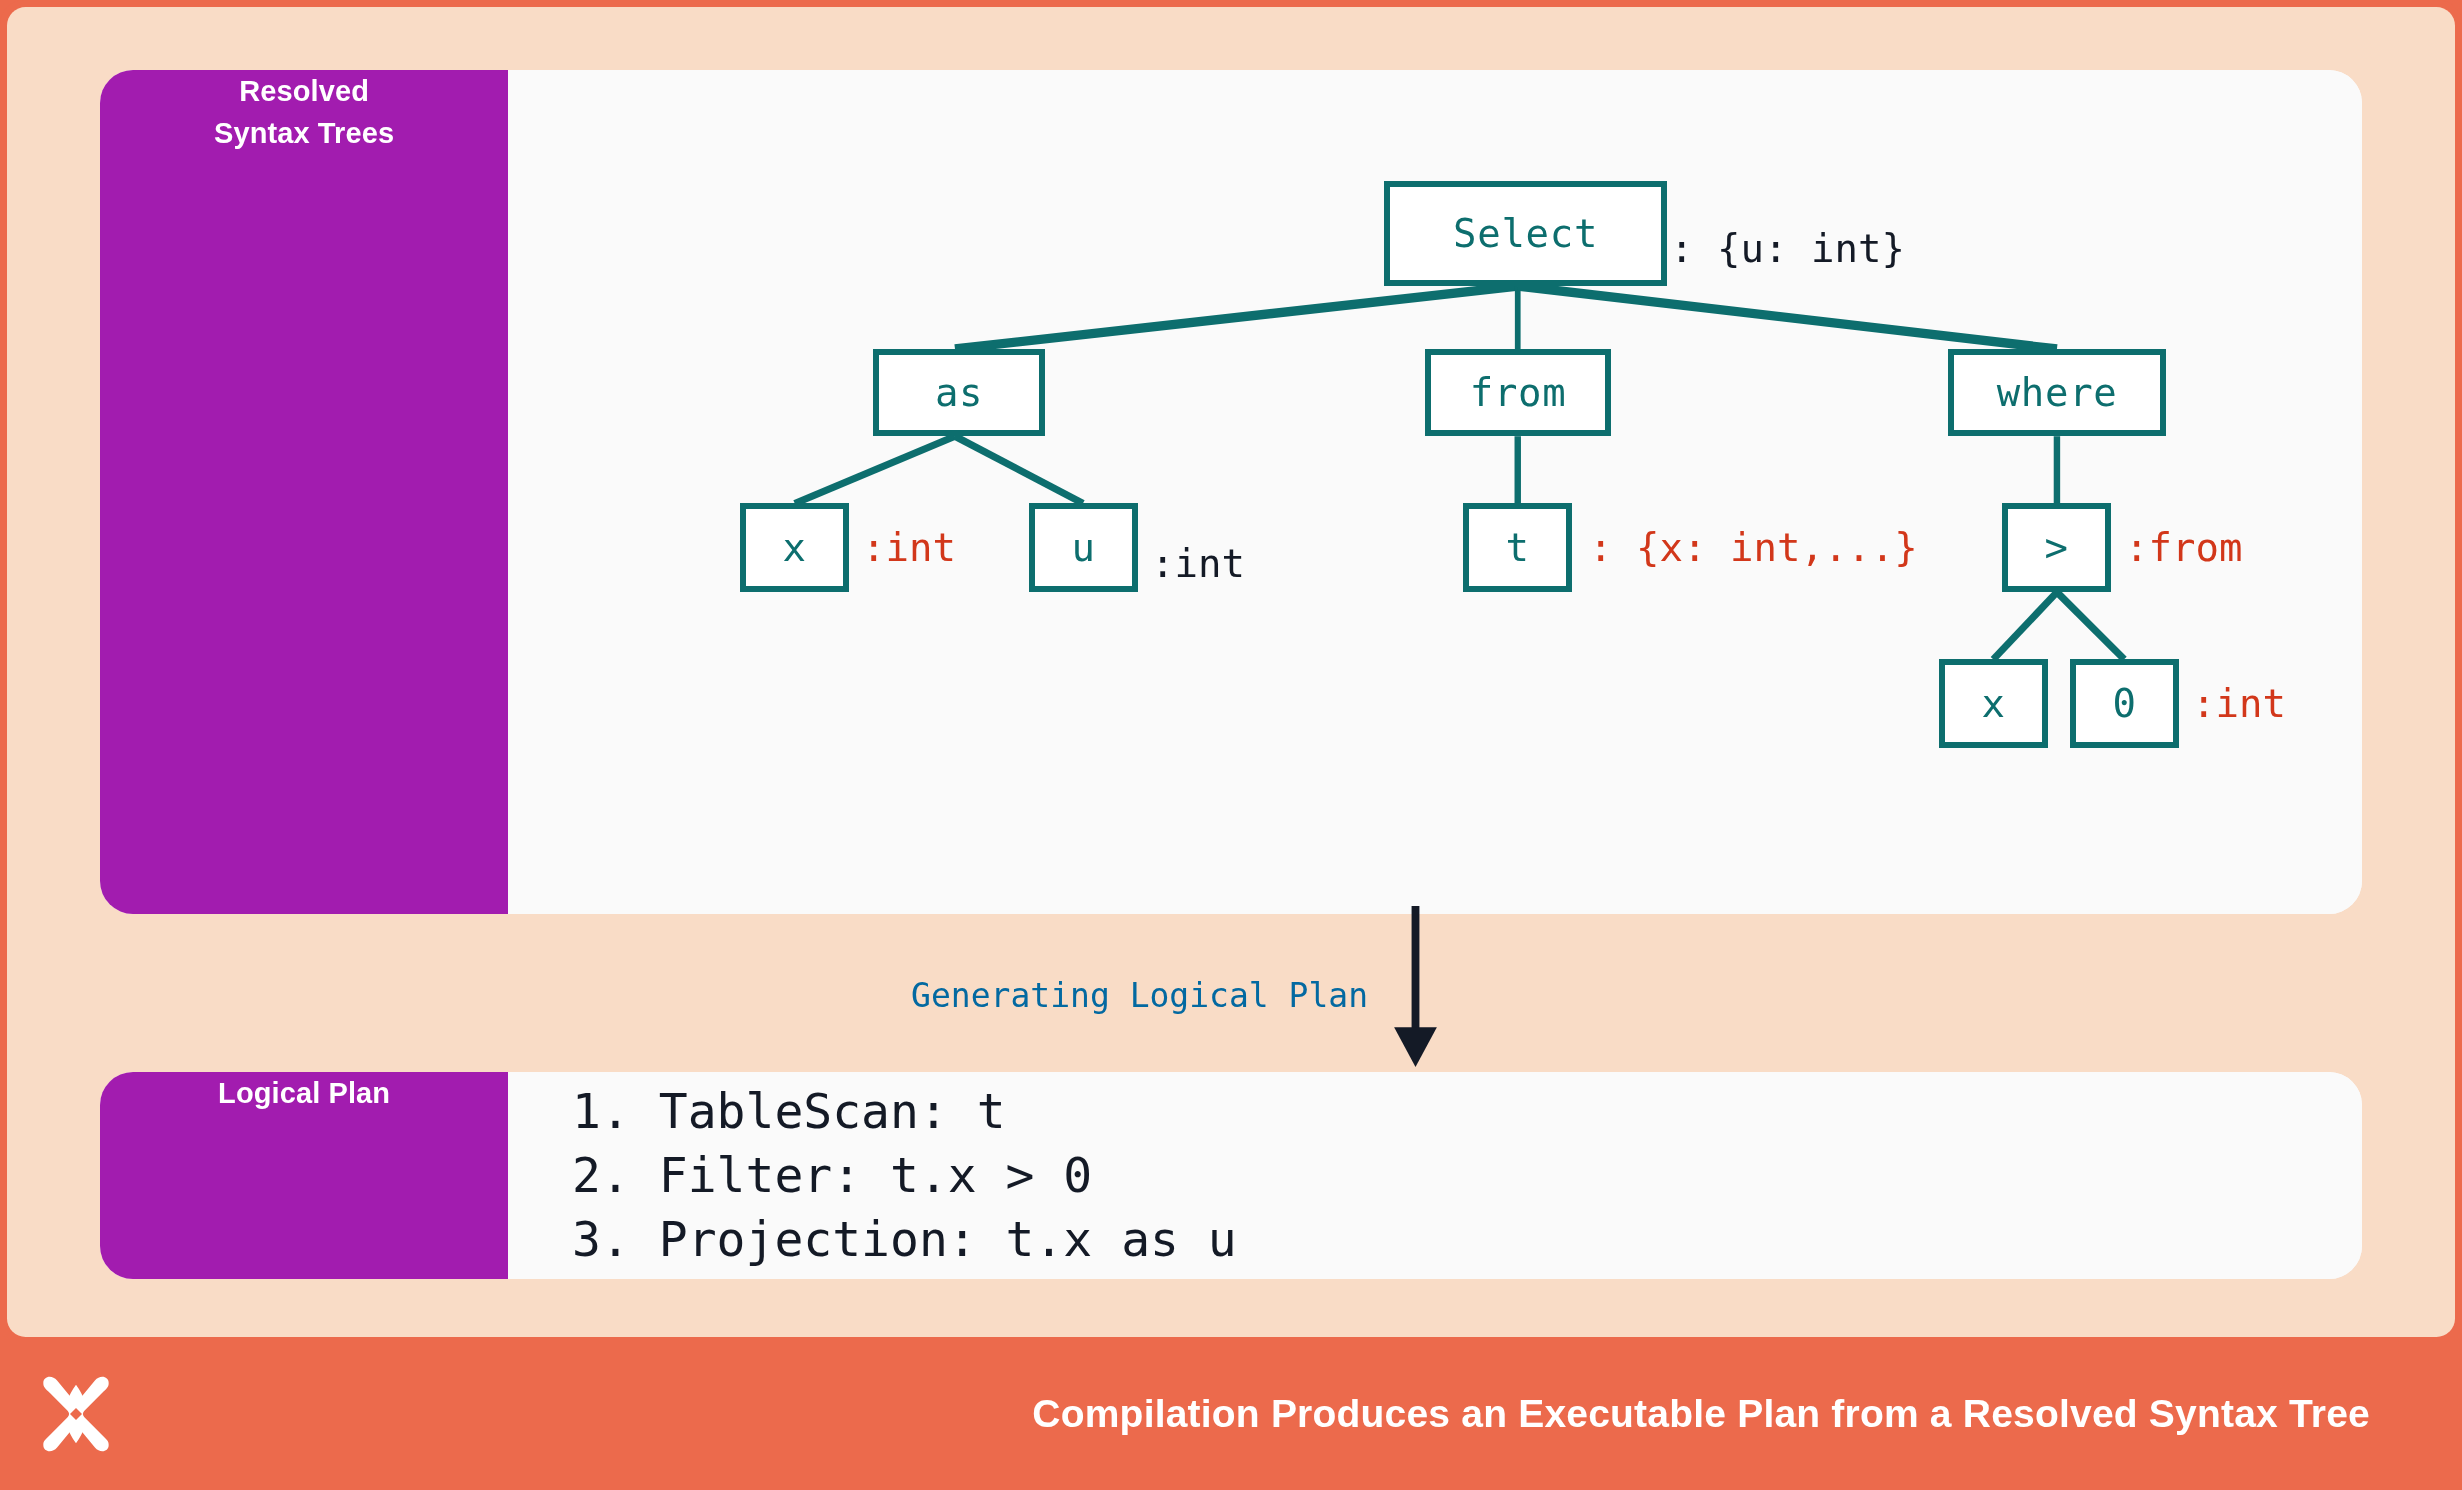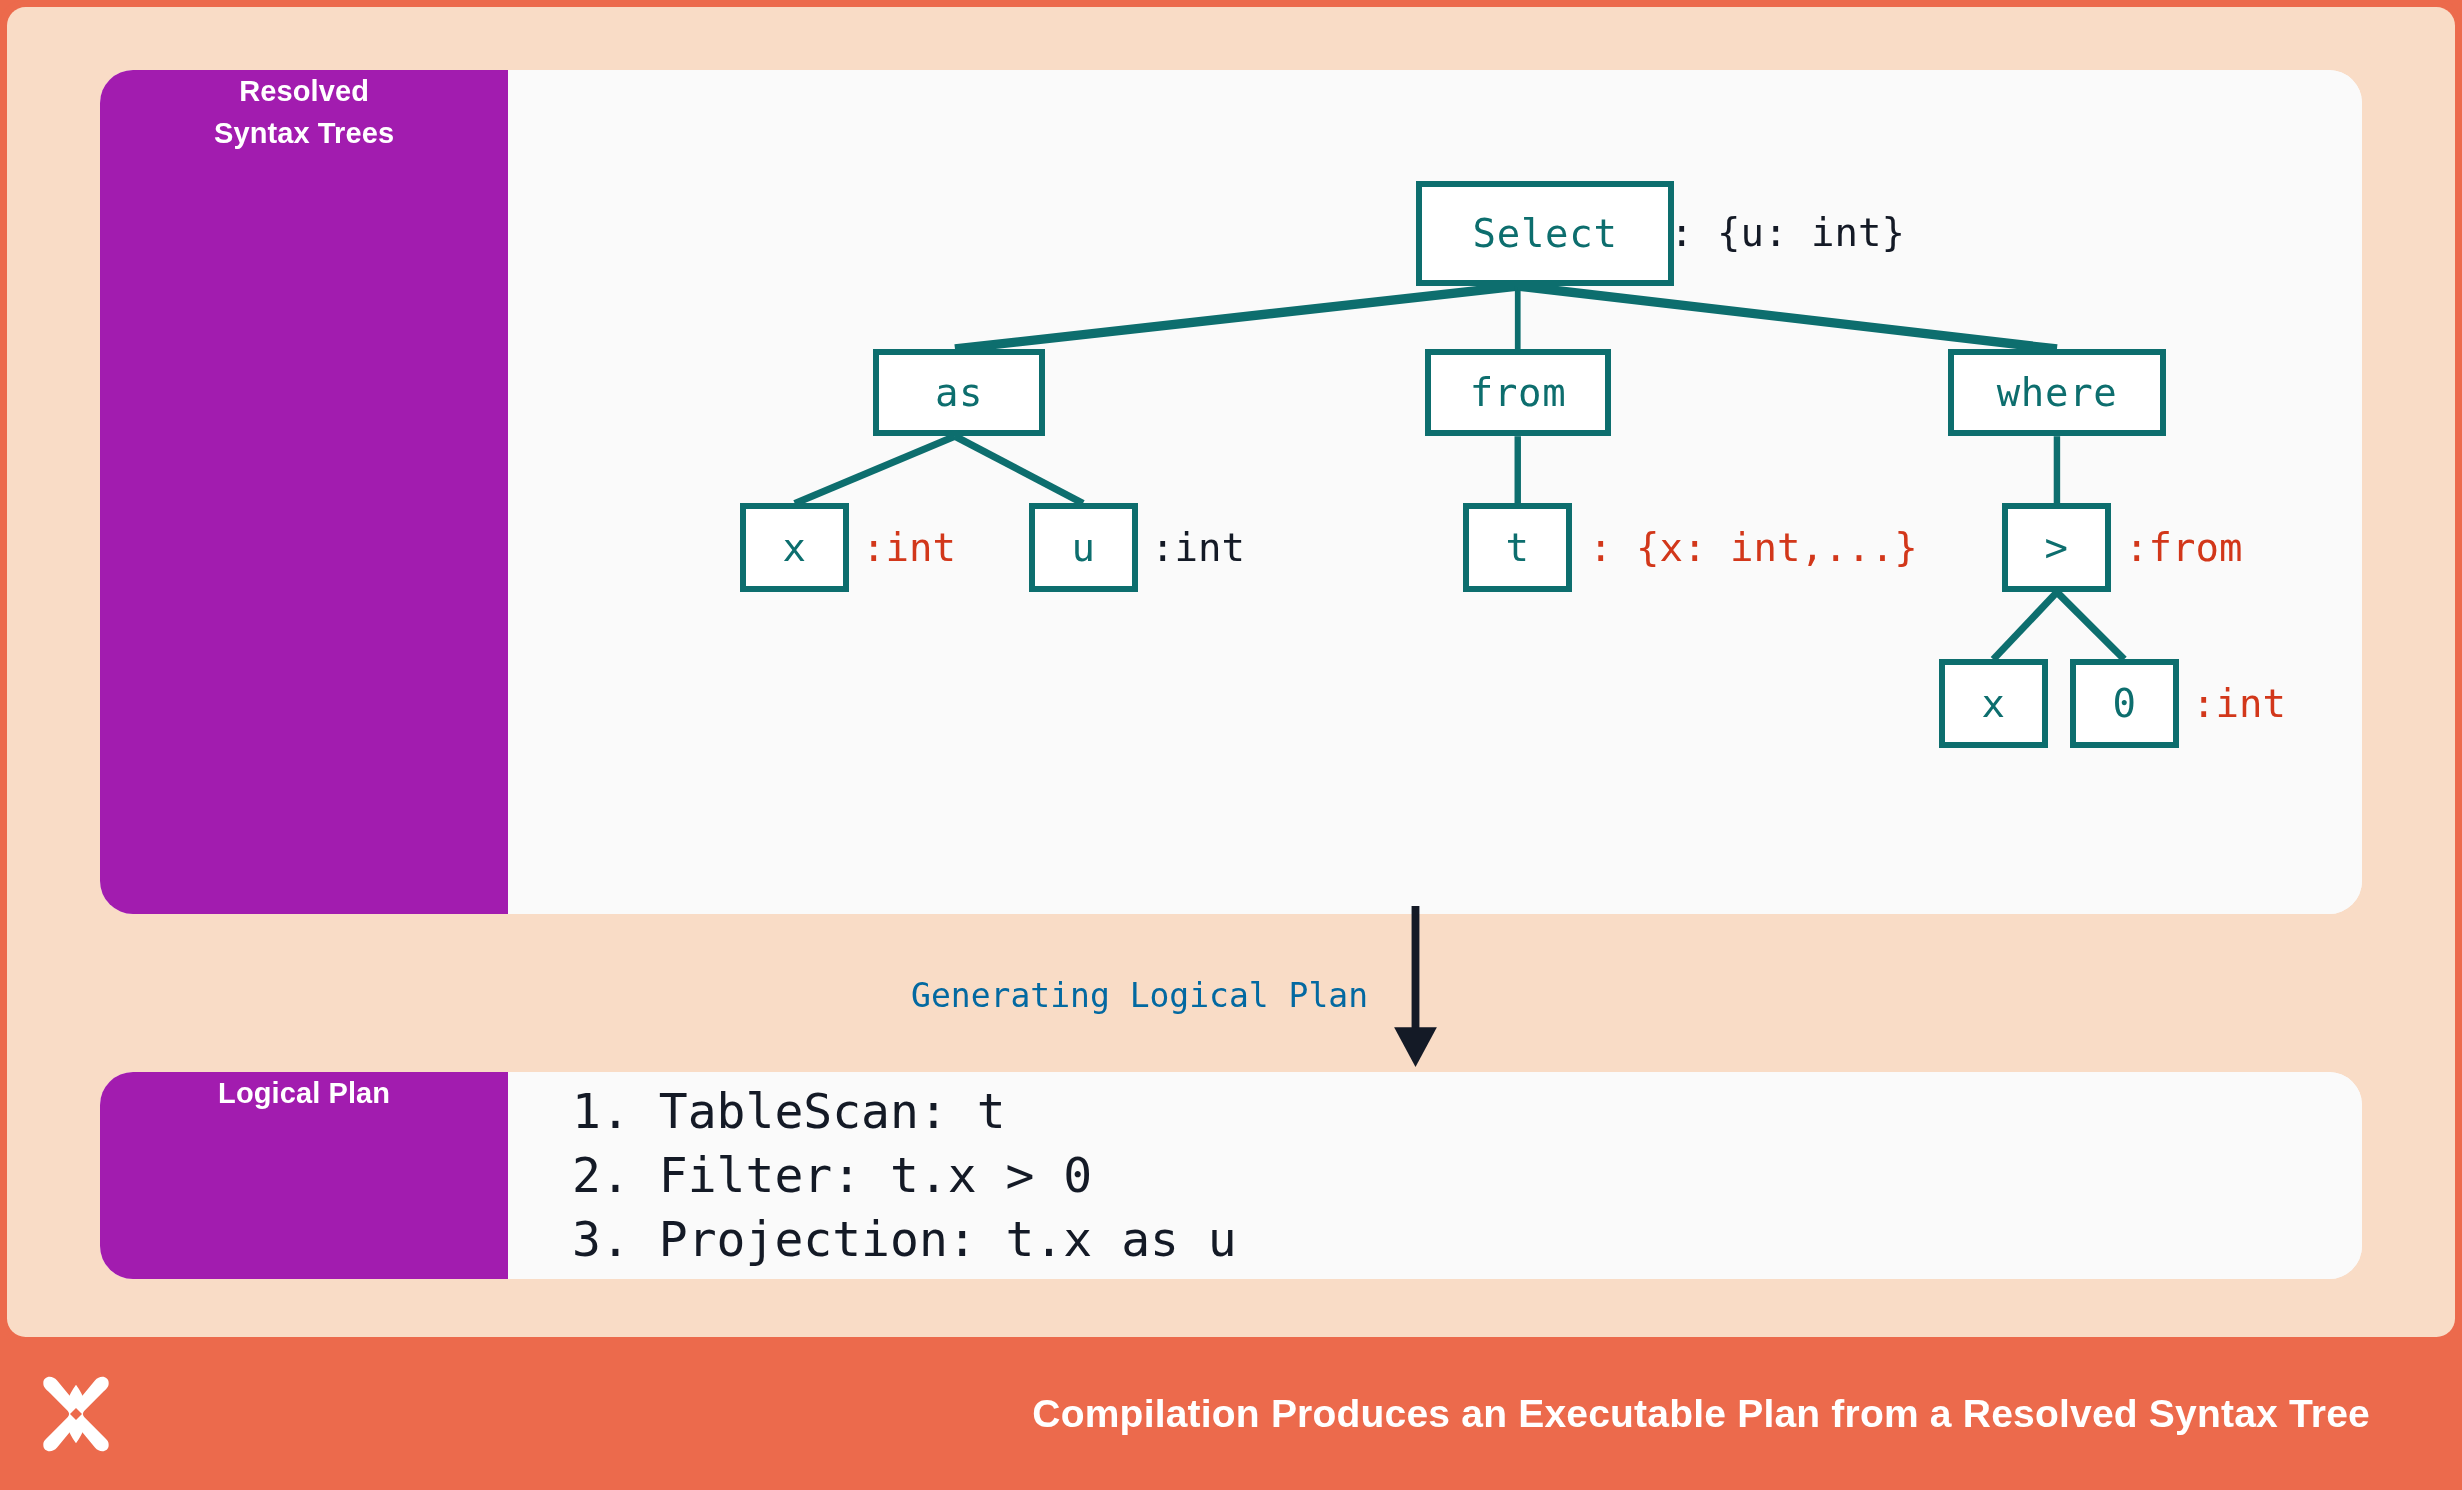"Select" div.node { left: 908px -> 876px; width: 258px -> 283px }
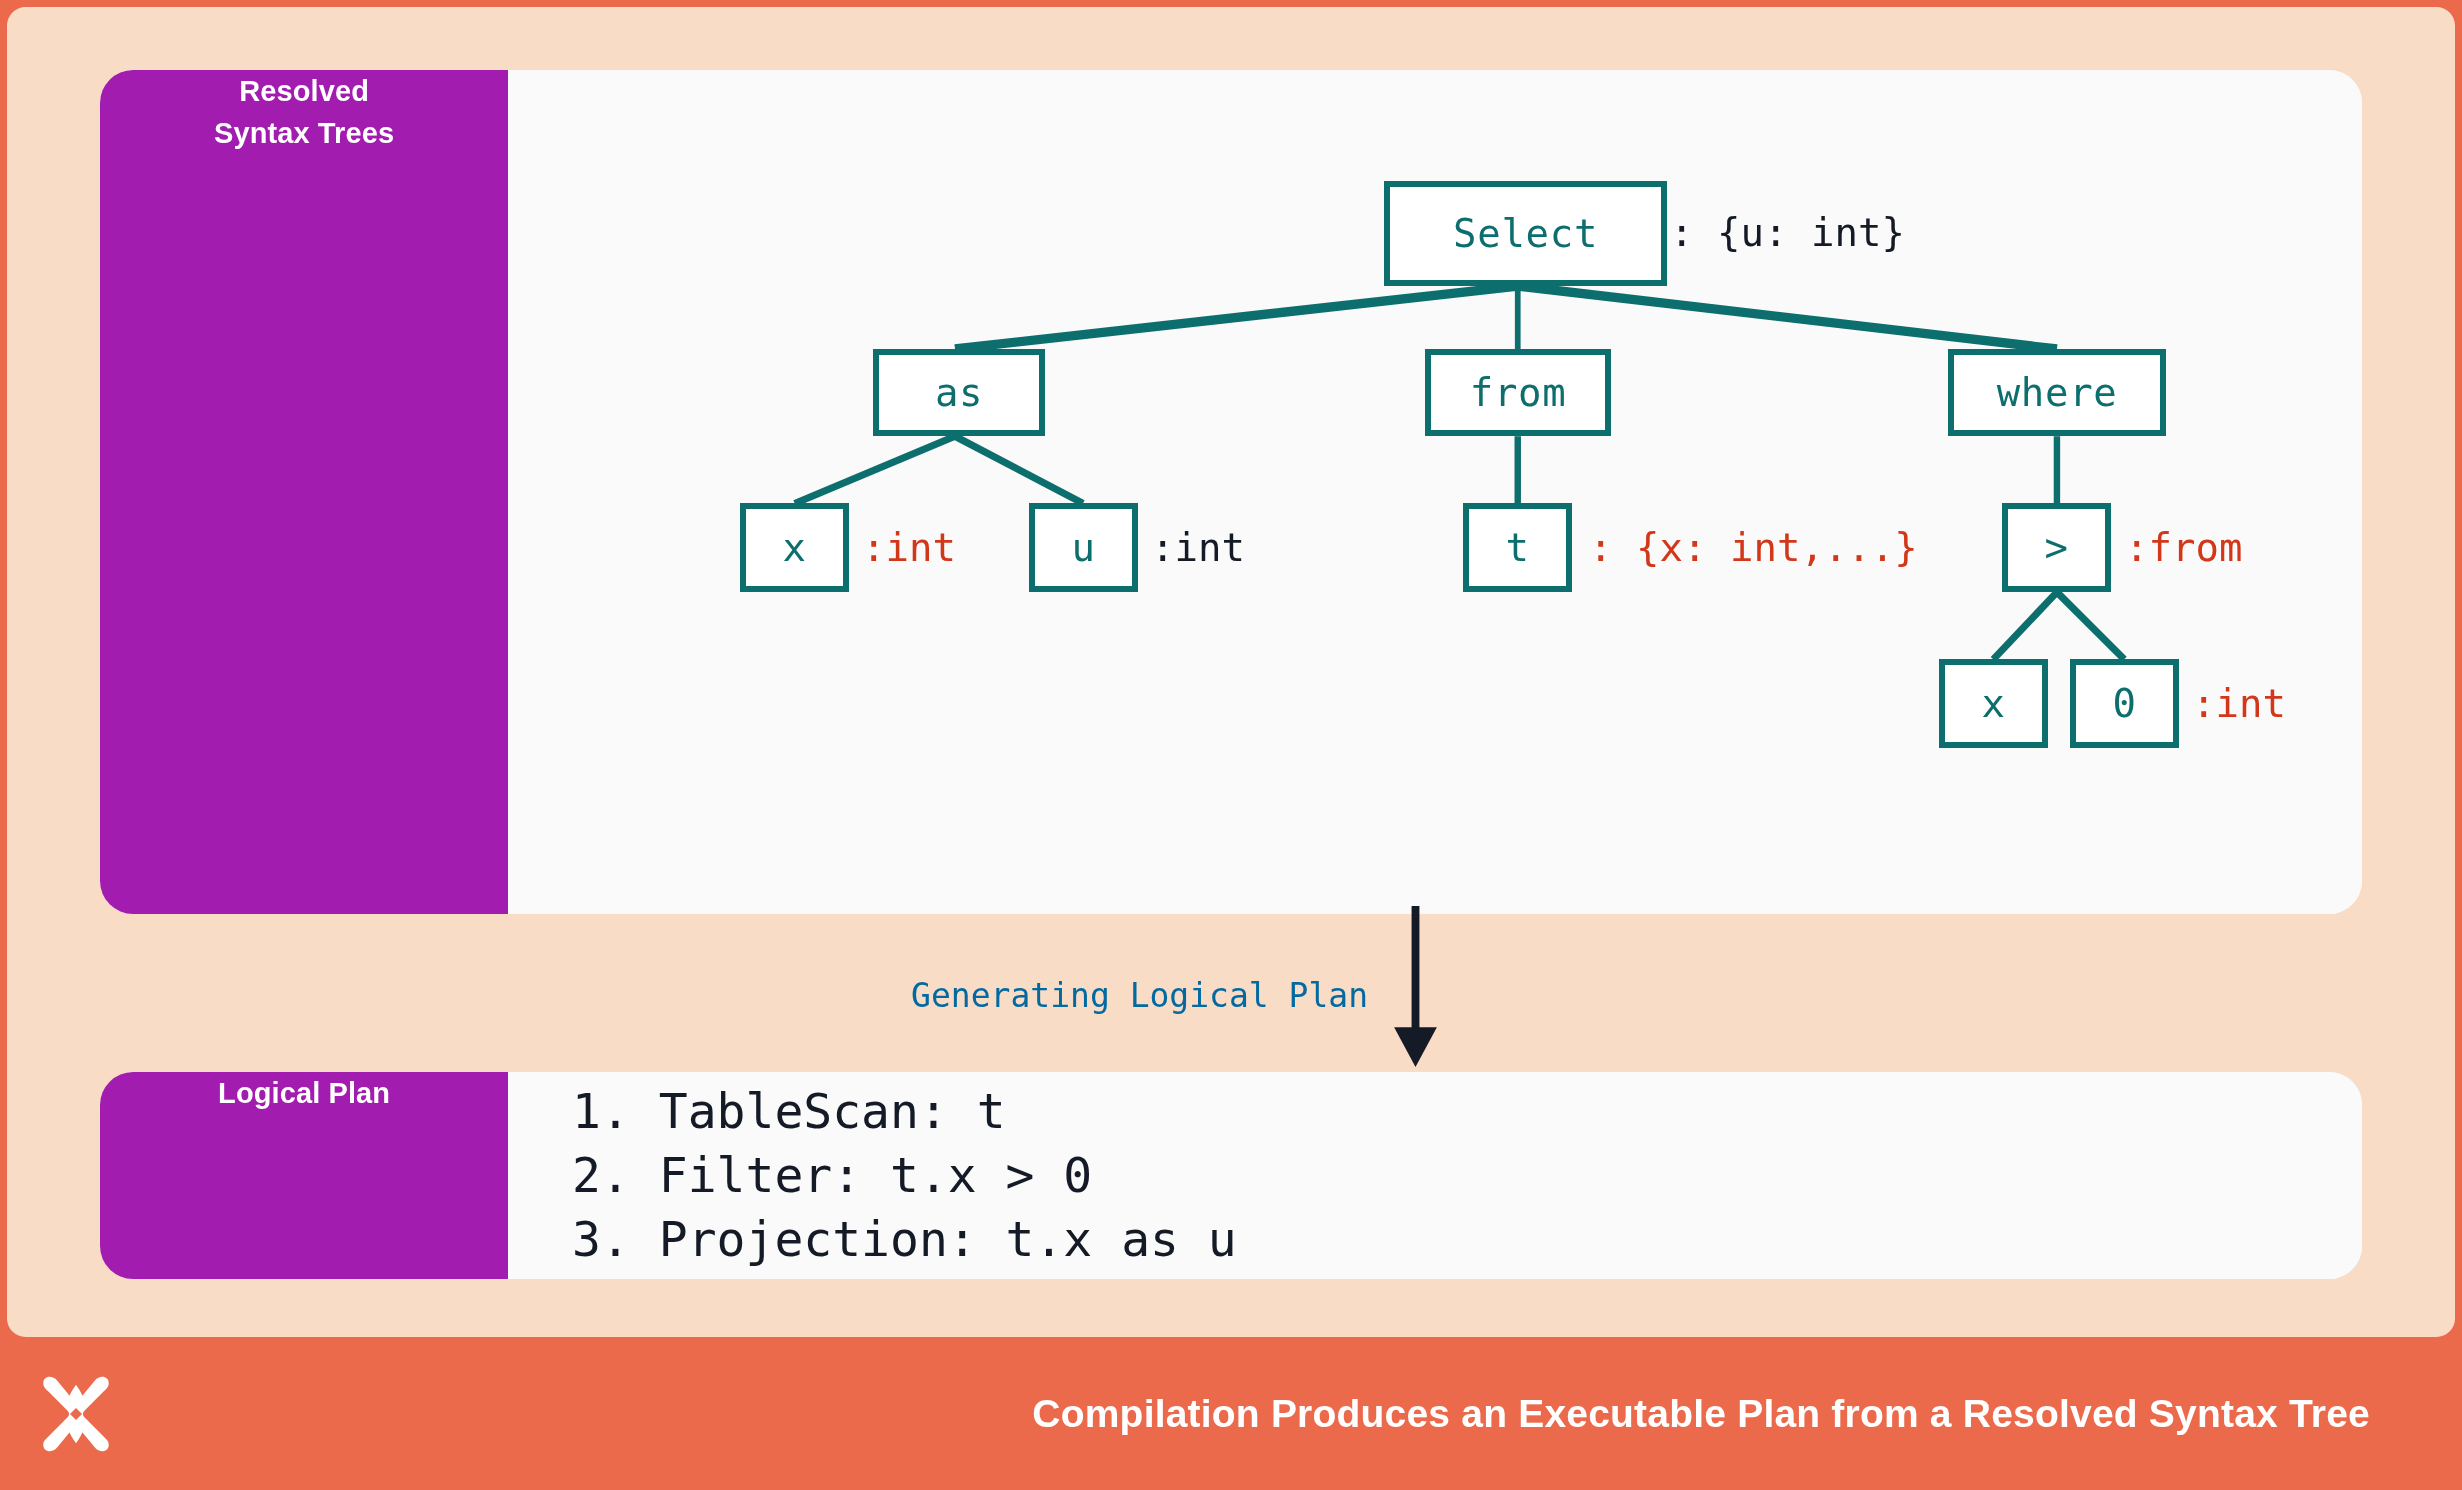": {u: int}" .ann.dark { margin-top: none -> 16px }
